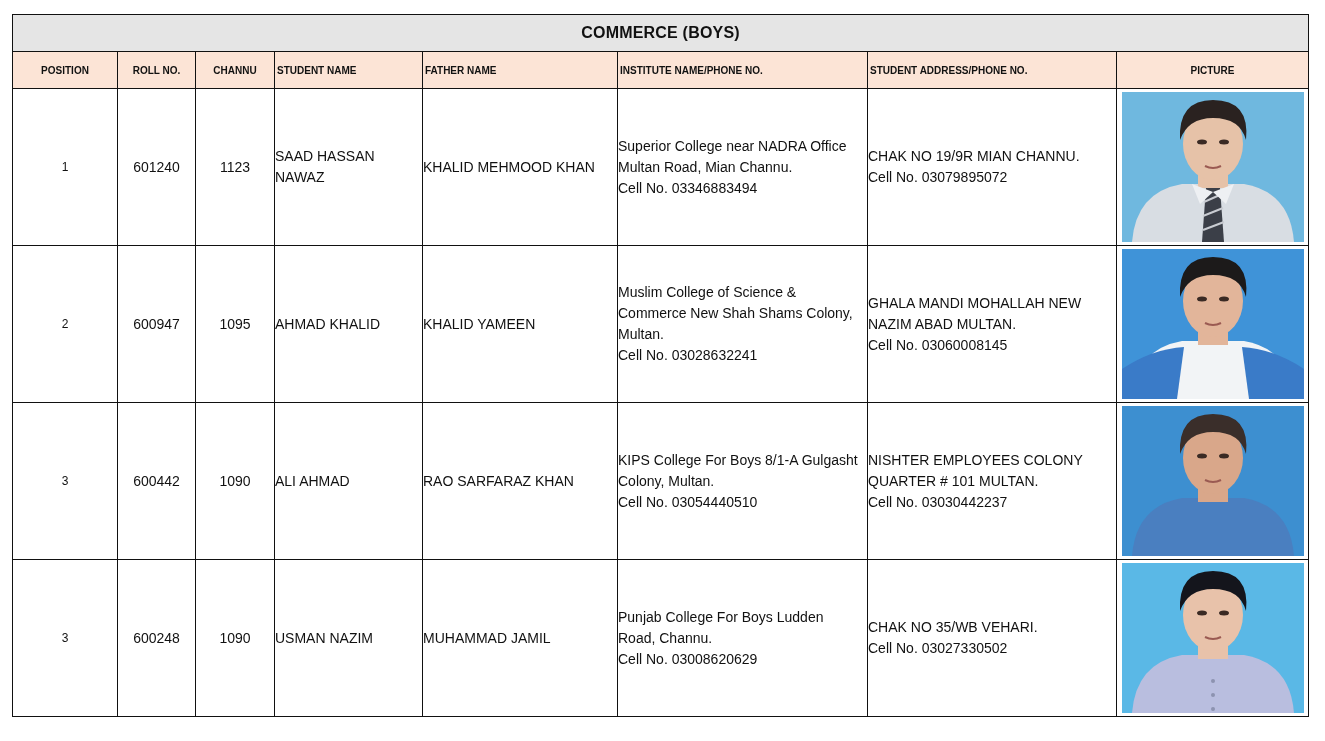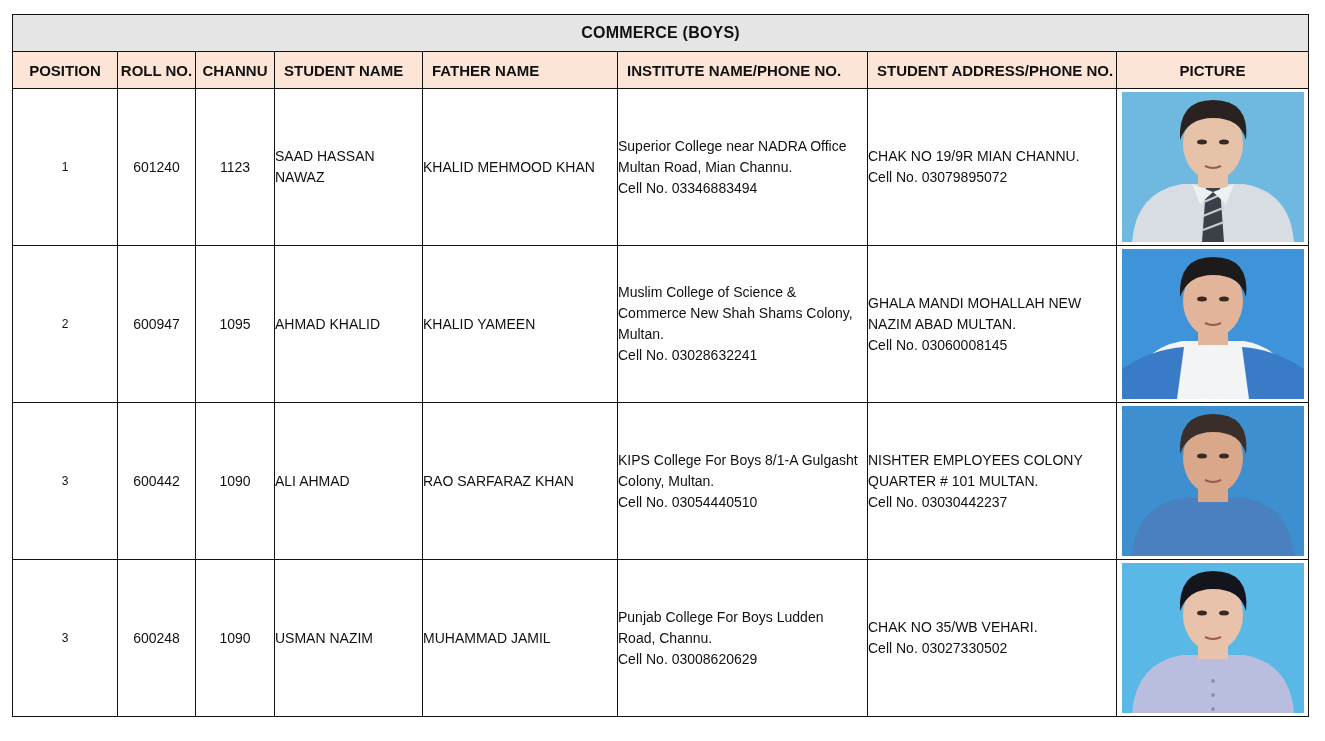"POSITION" .head-row th { font-size: 15px -> 10px }
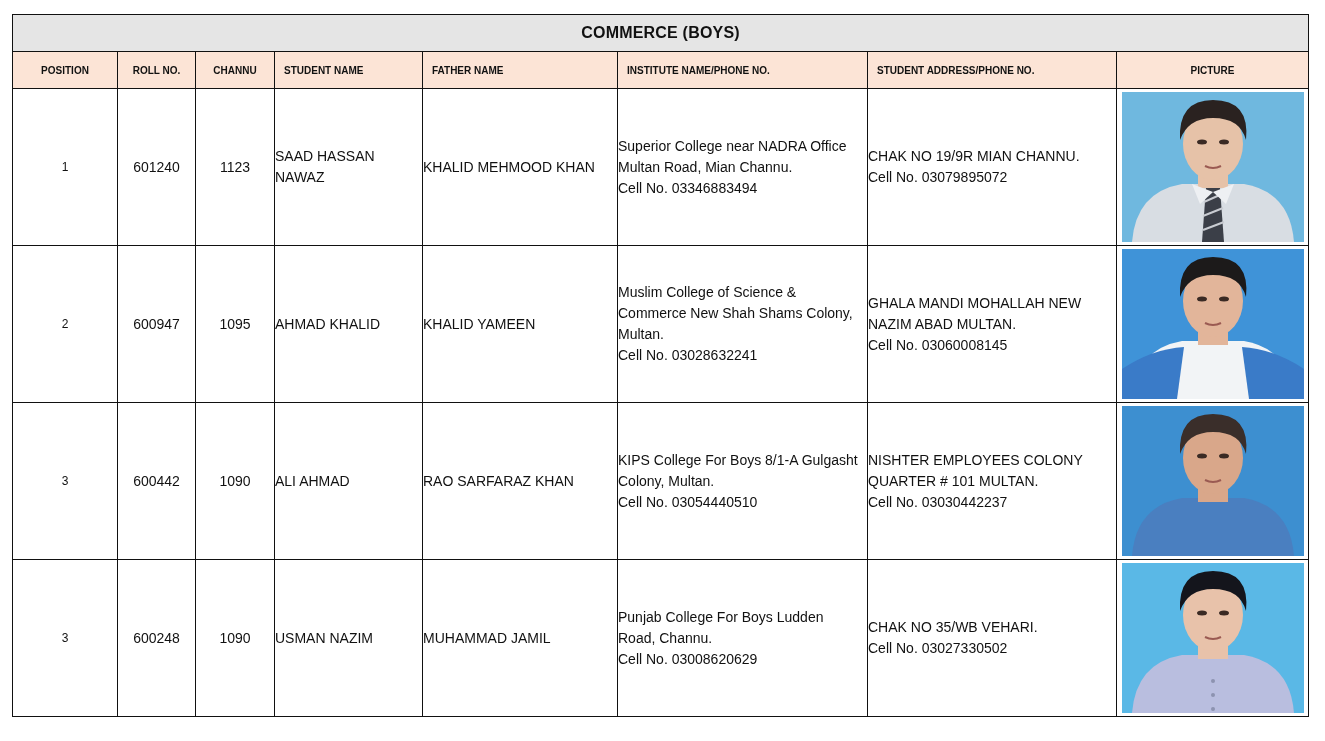"STUDENT NAME" .head-row th.left { padding-left: 9px -> 2px }
